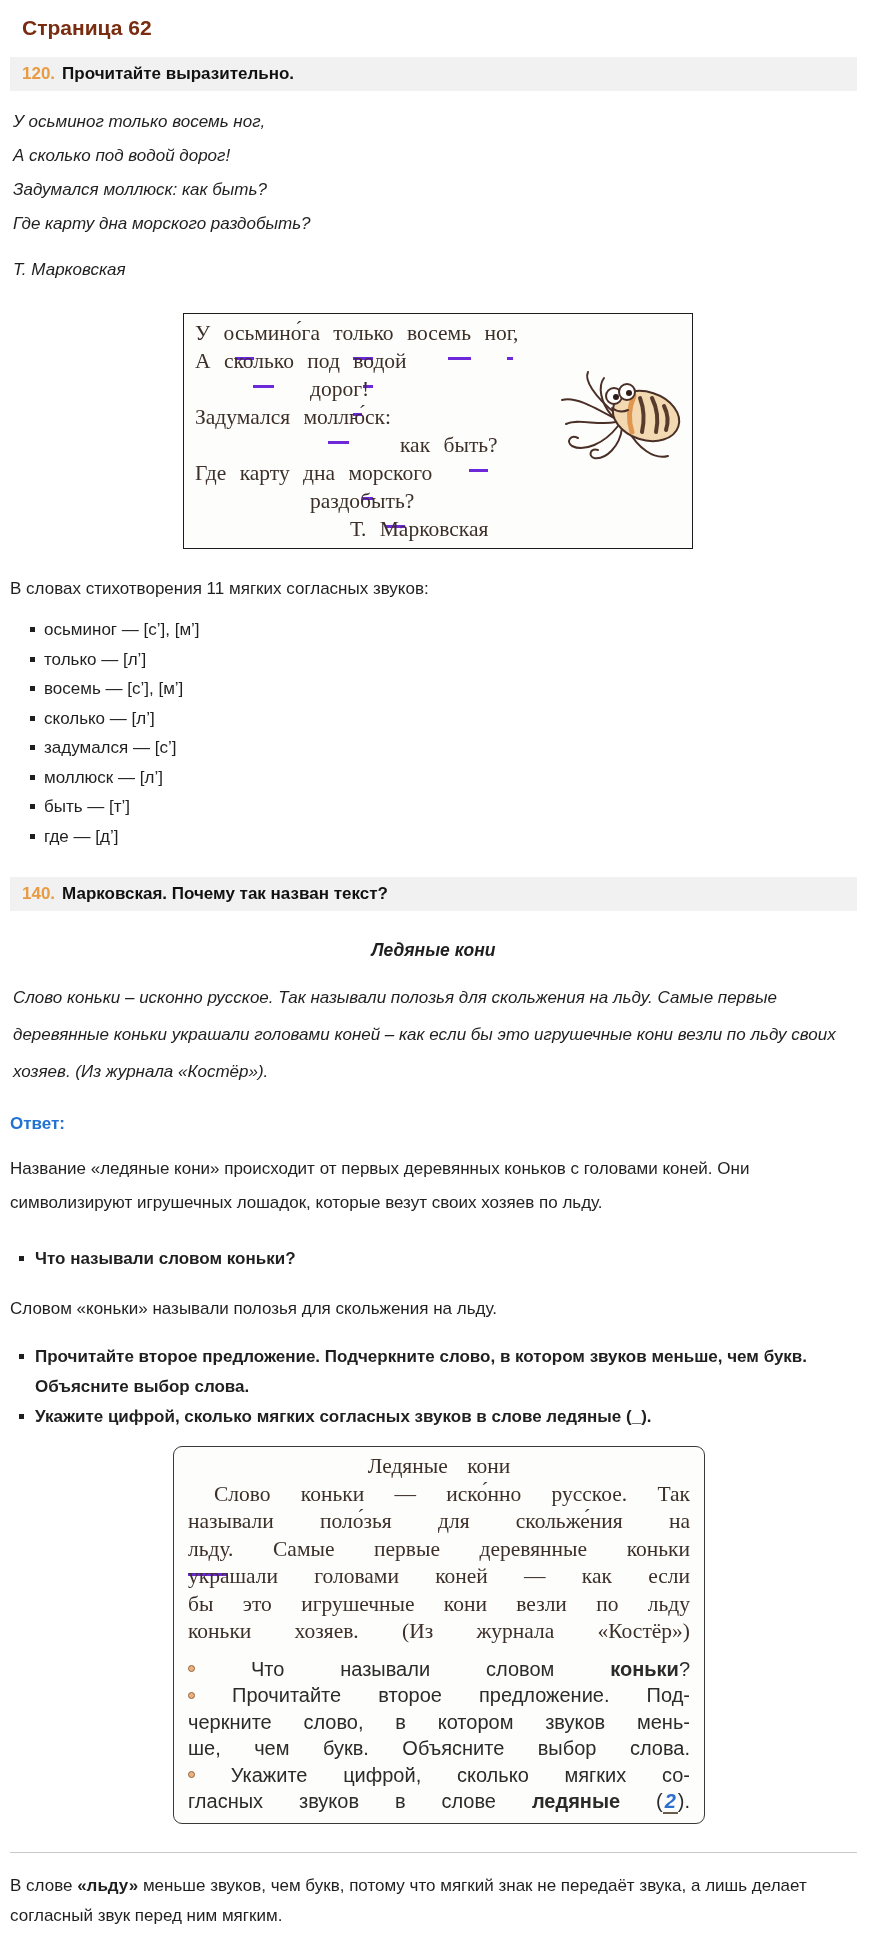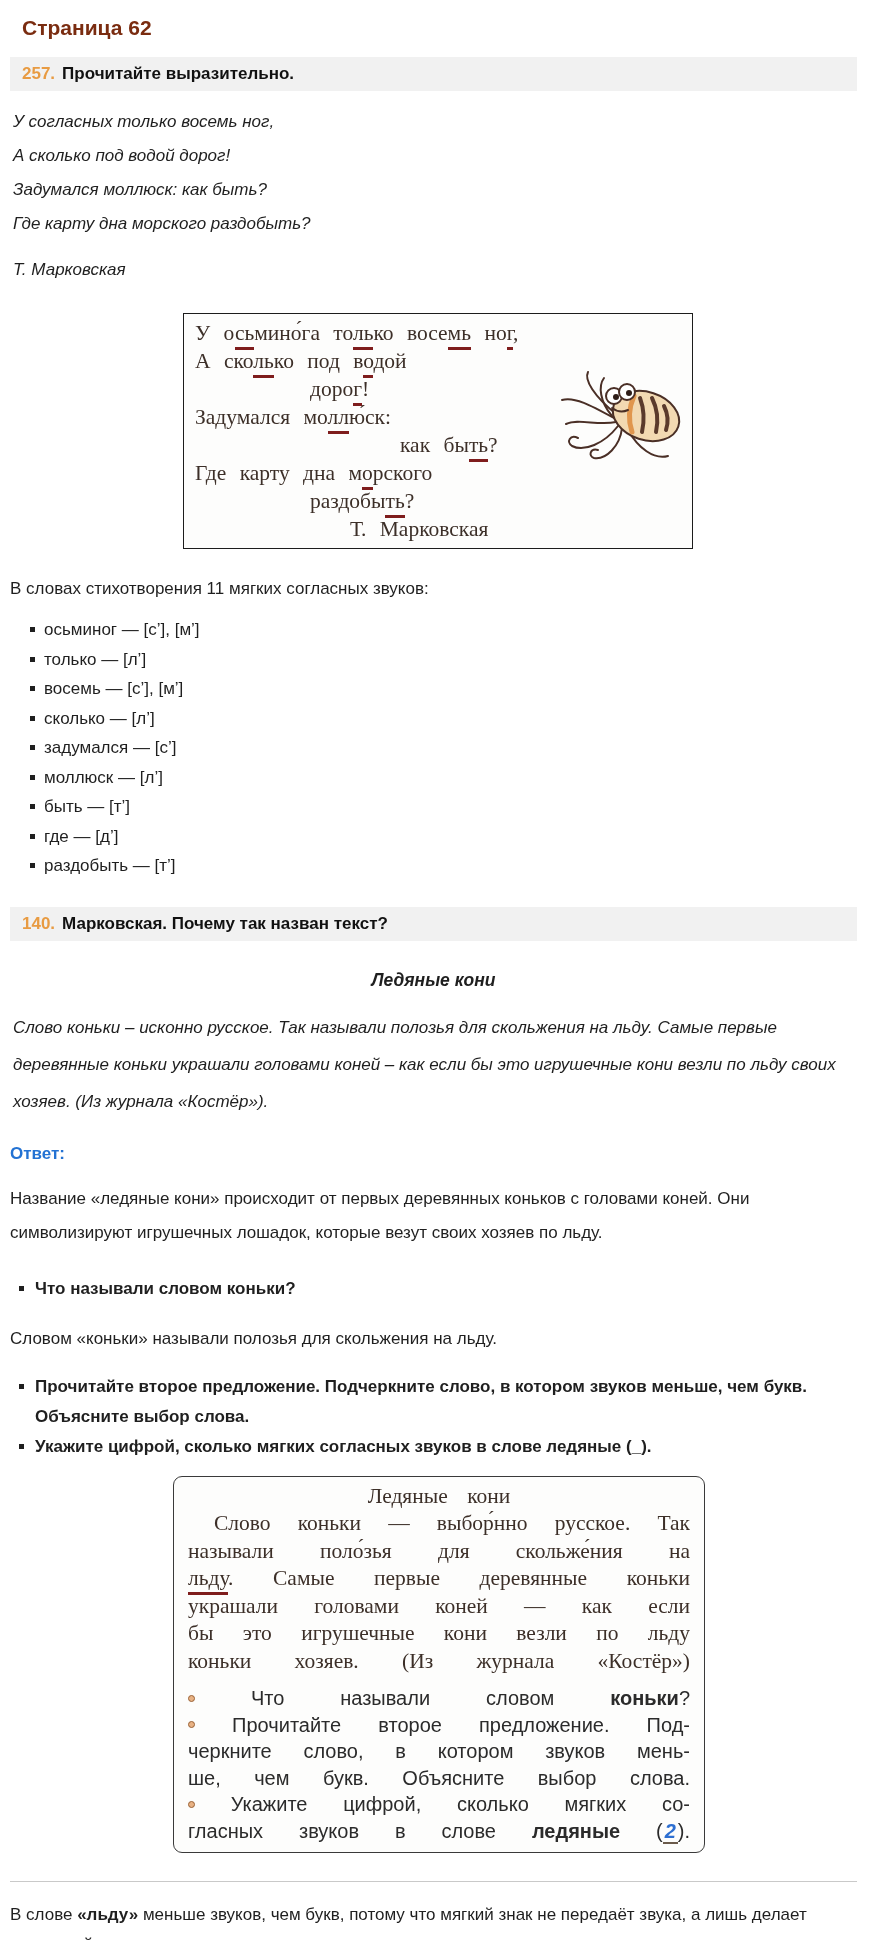"257." span.task-num { text: 257 -> 120 }
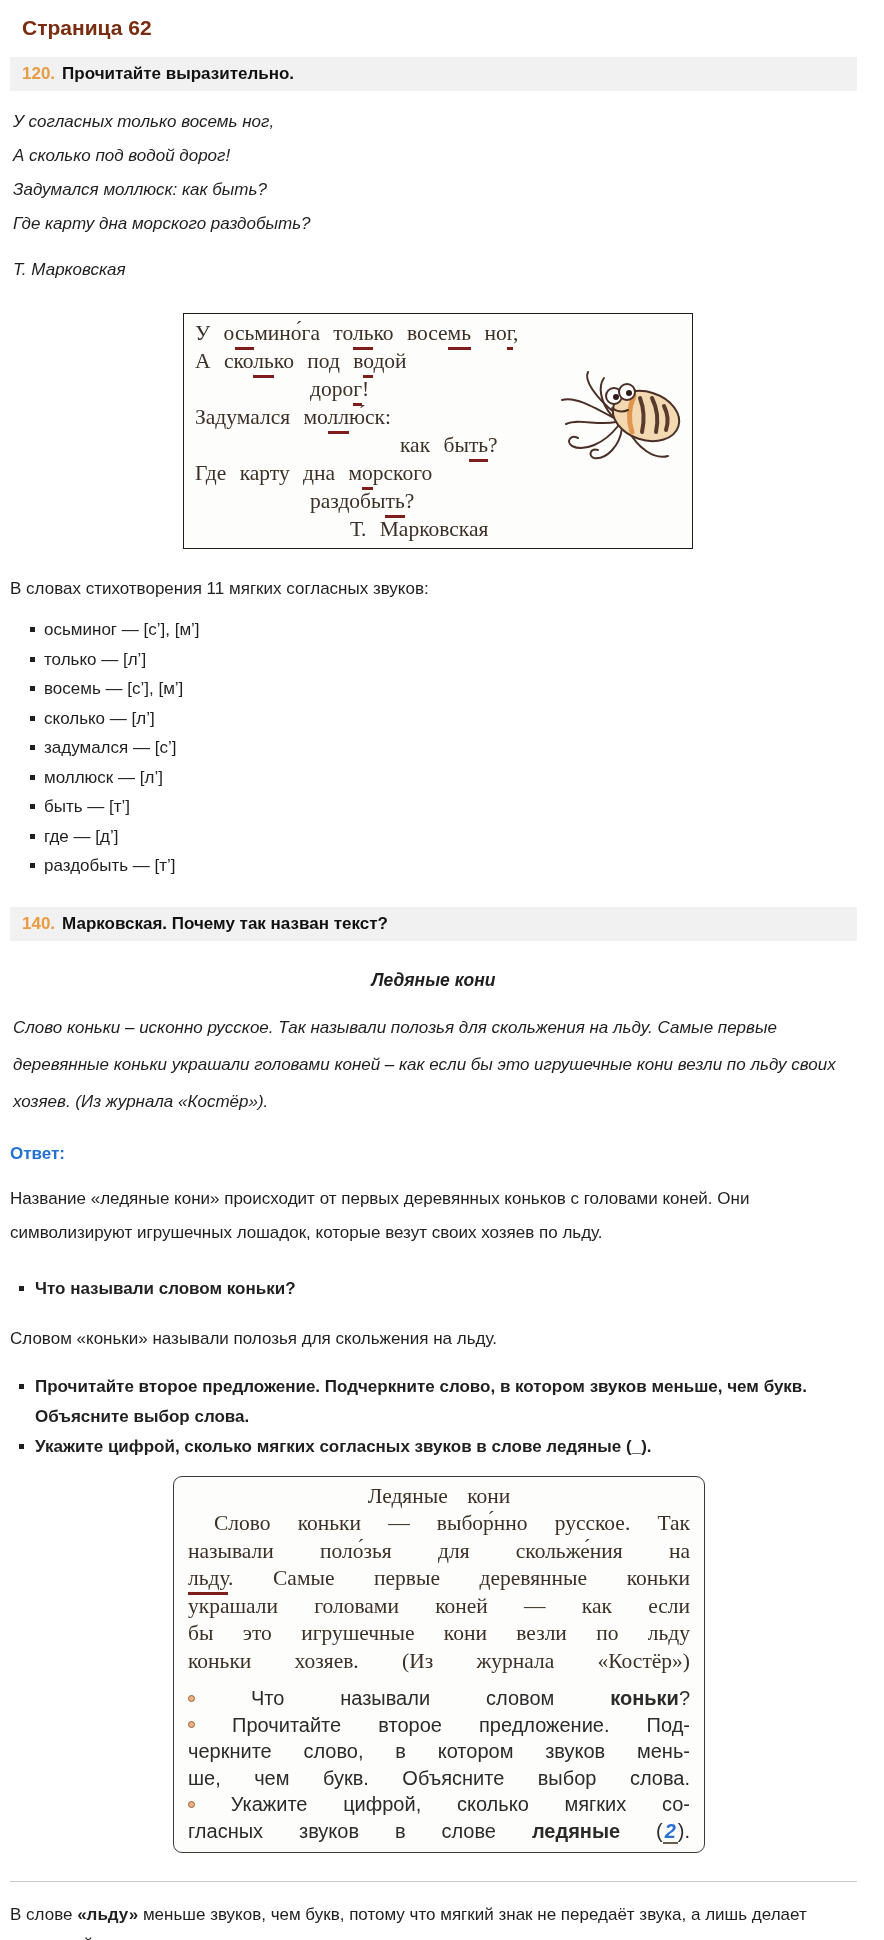"У согласных только восемь ног," div { text: согласных -> осьминог }
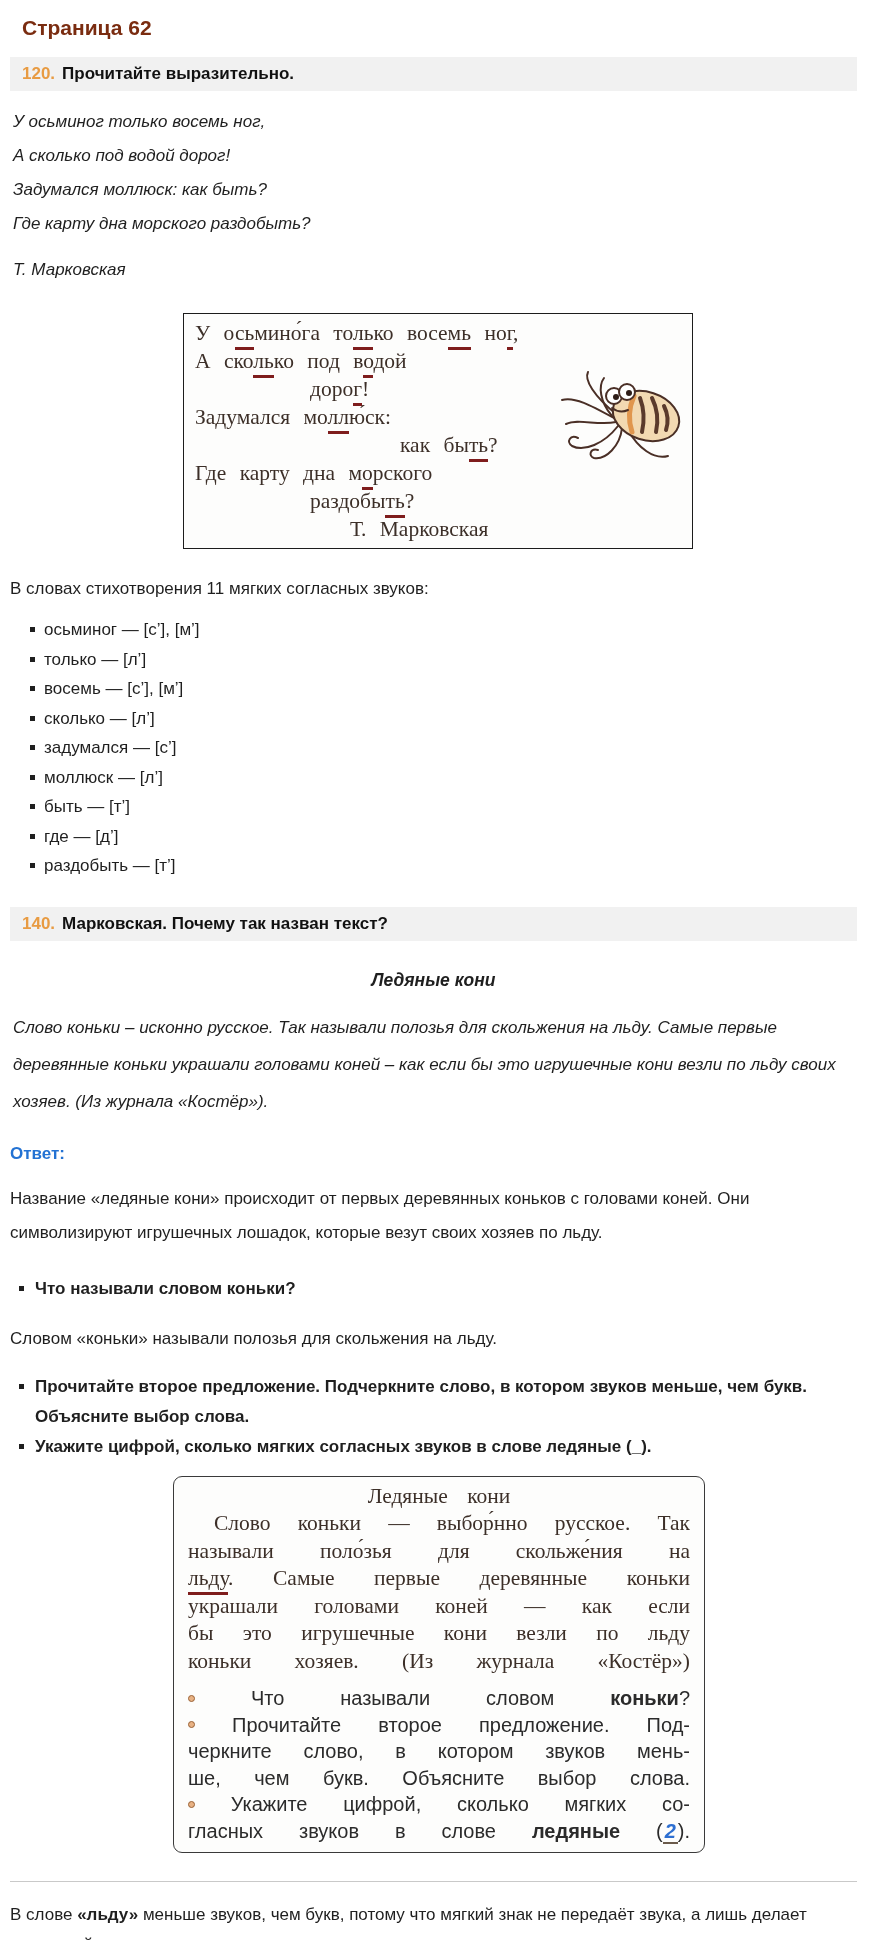"сь" .u { border-bottom: 3px solid #7f1d1d -> 3px solid #6d28d9; padding-bottom: 2px -> 12px }
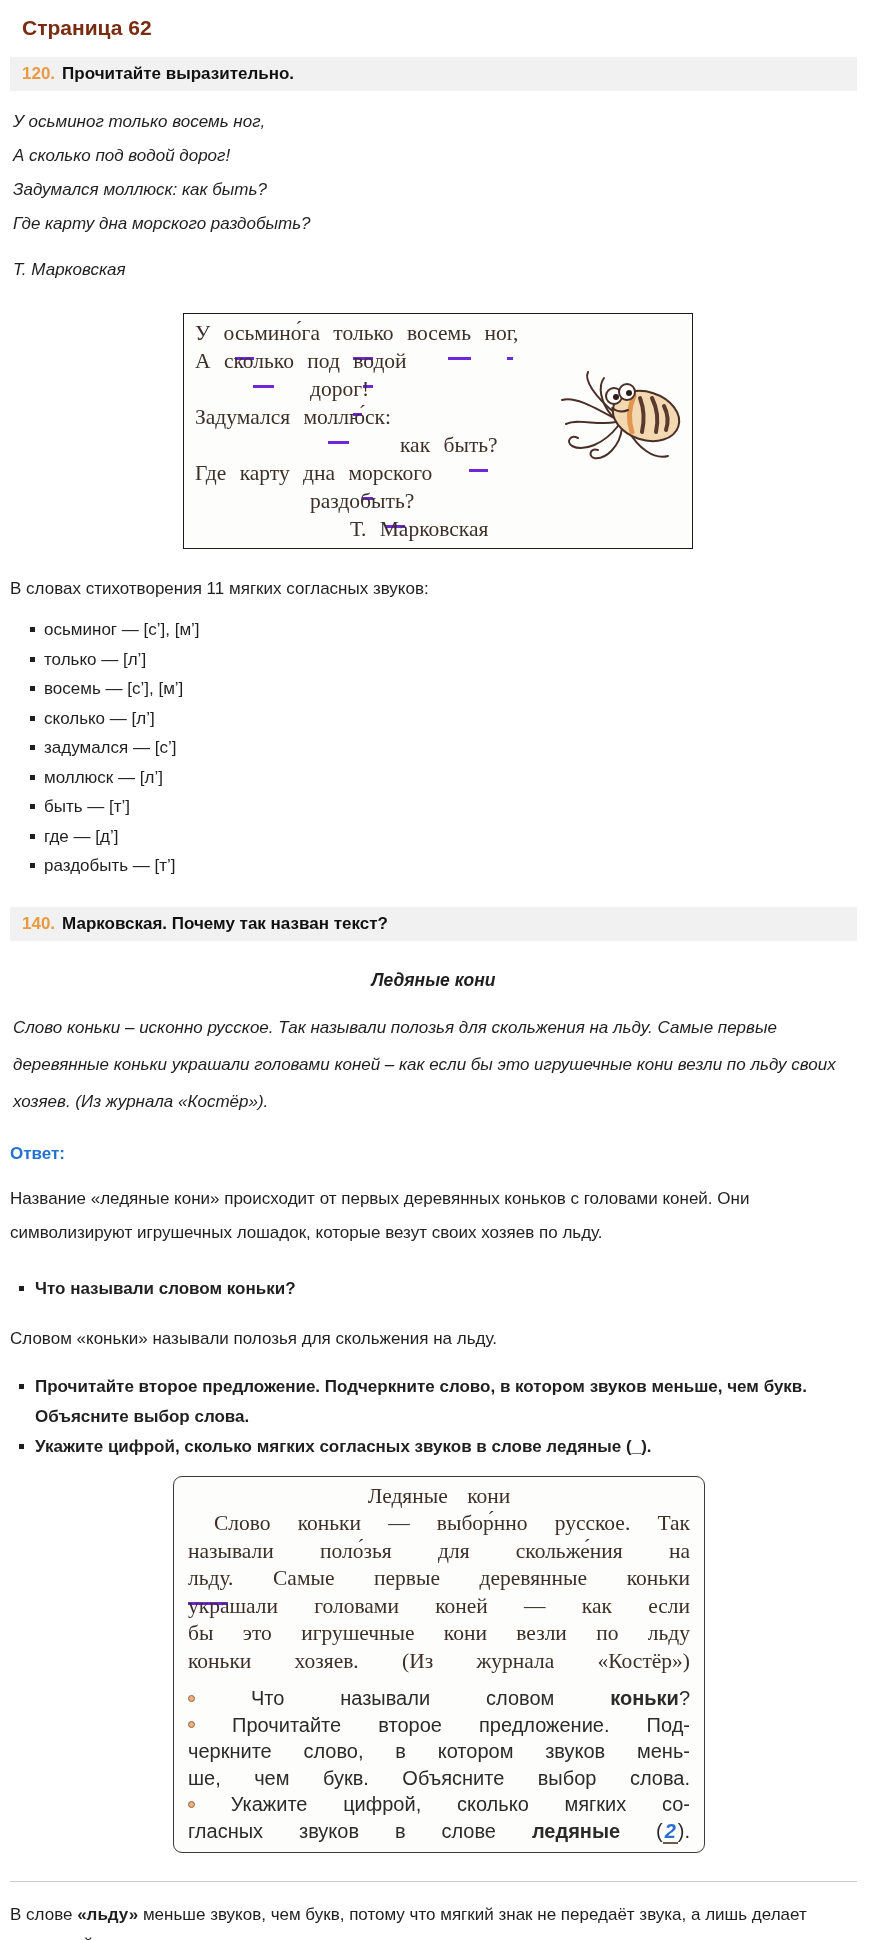"раздобыть — [т’]" li { html: <li>раздобыть — [т’]</li> -> none }
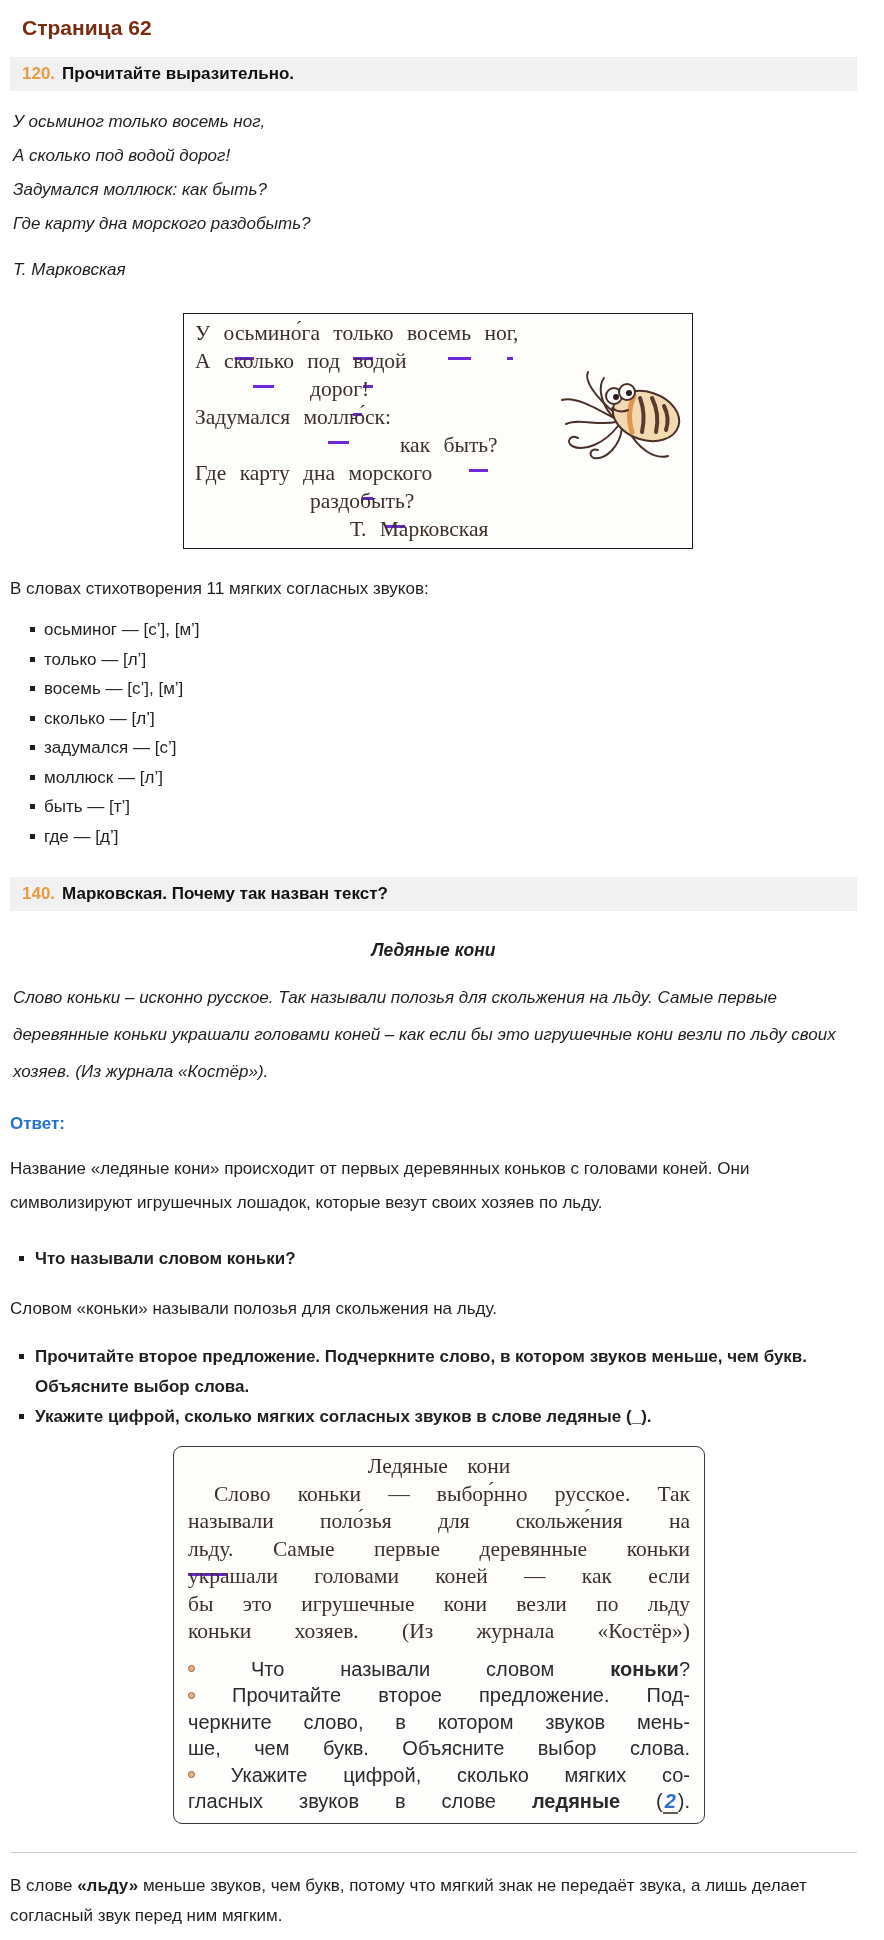"Слово коньки — выбор́нно русское." span { text: выбор́нно -> иско́нно }
